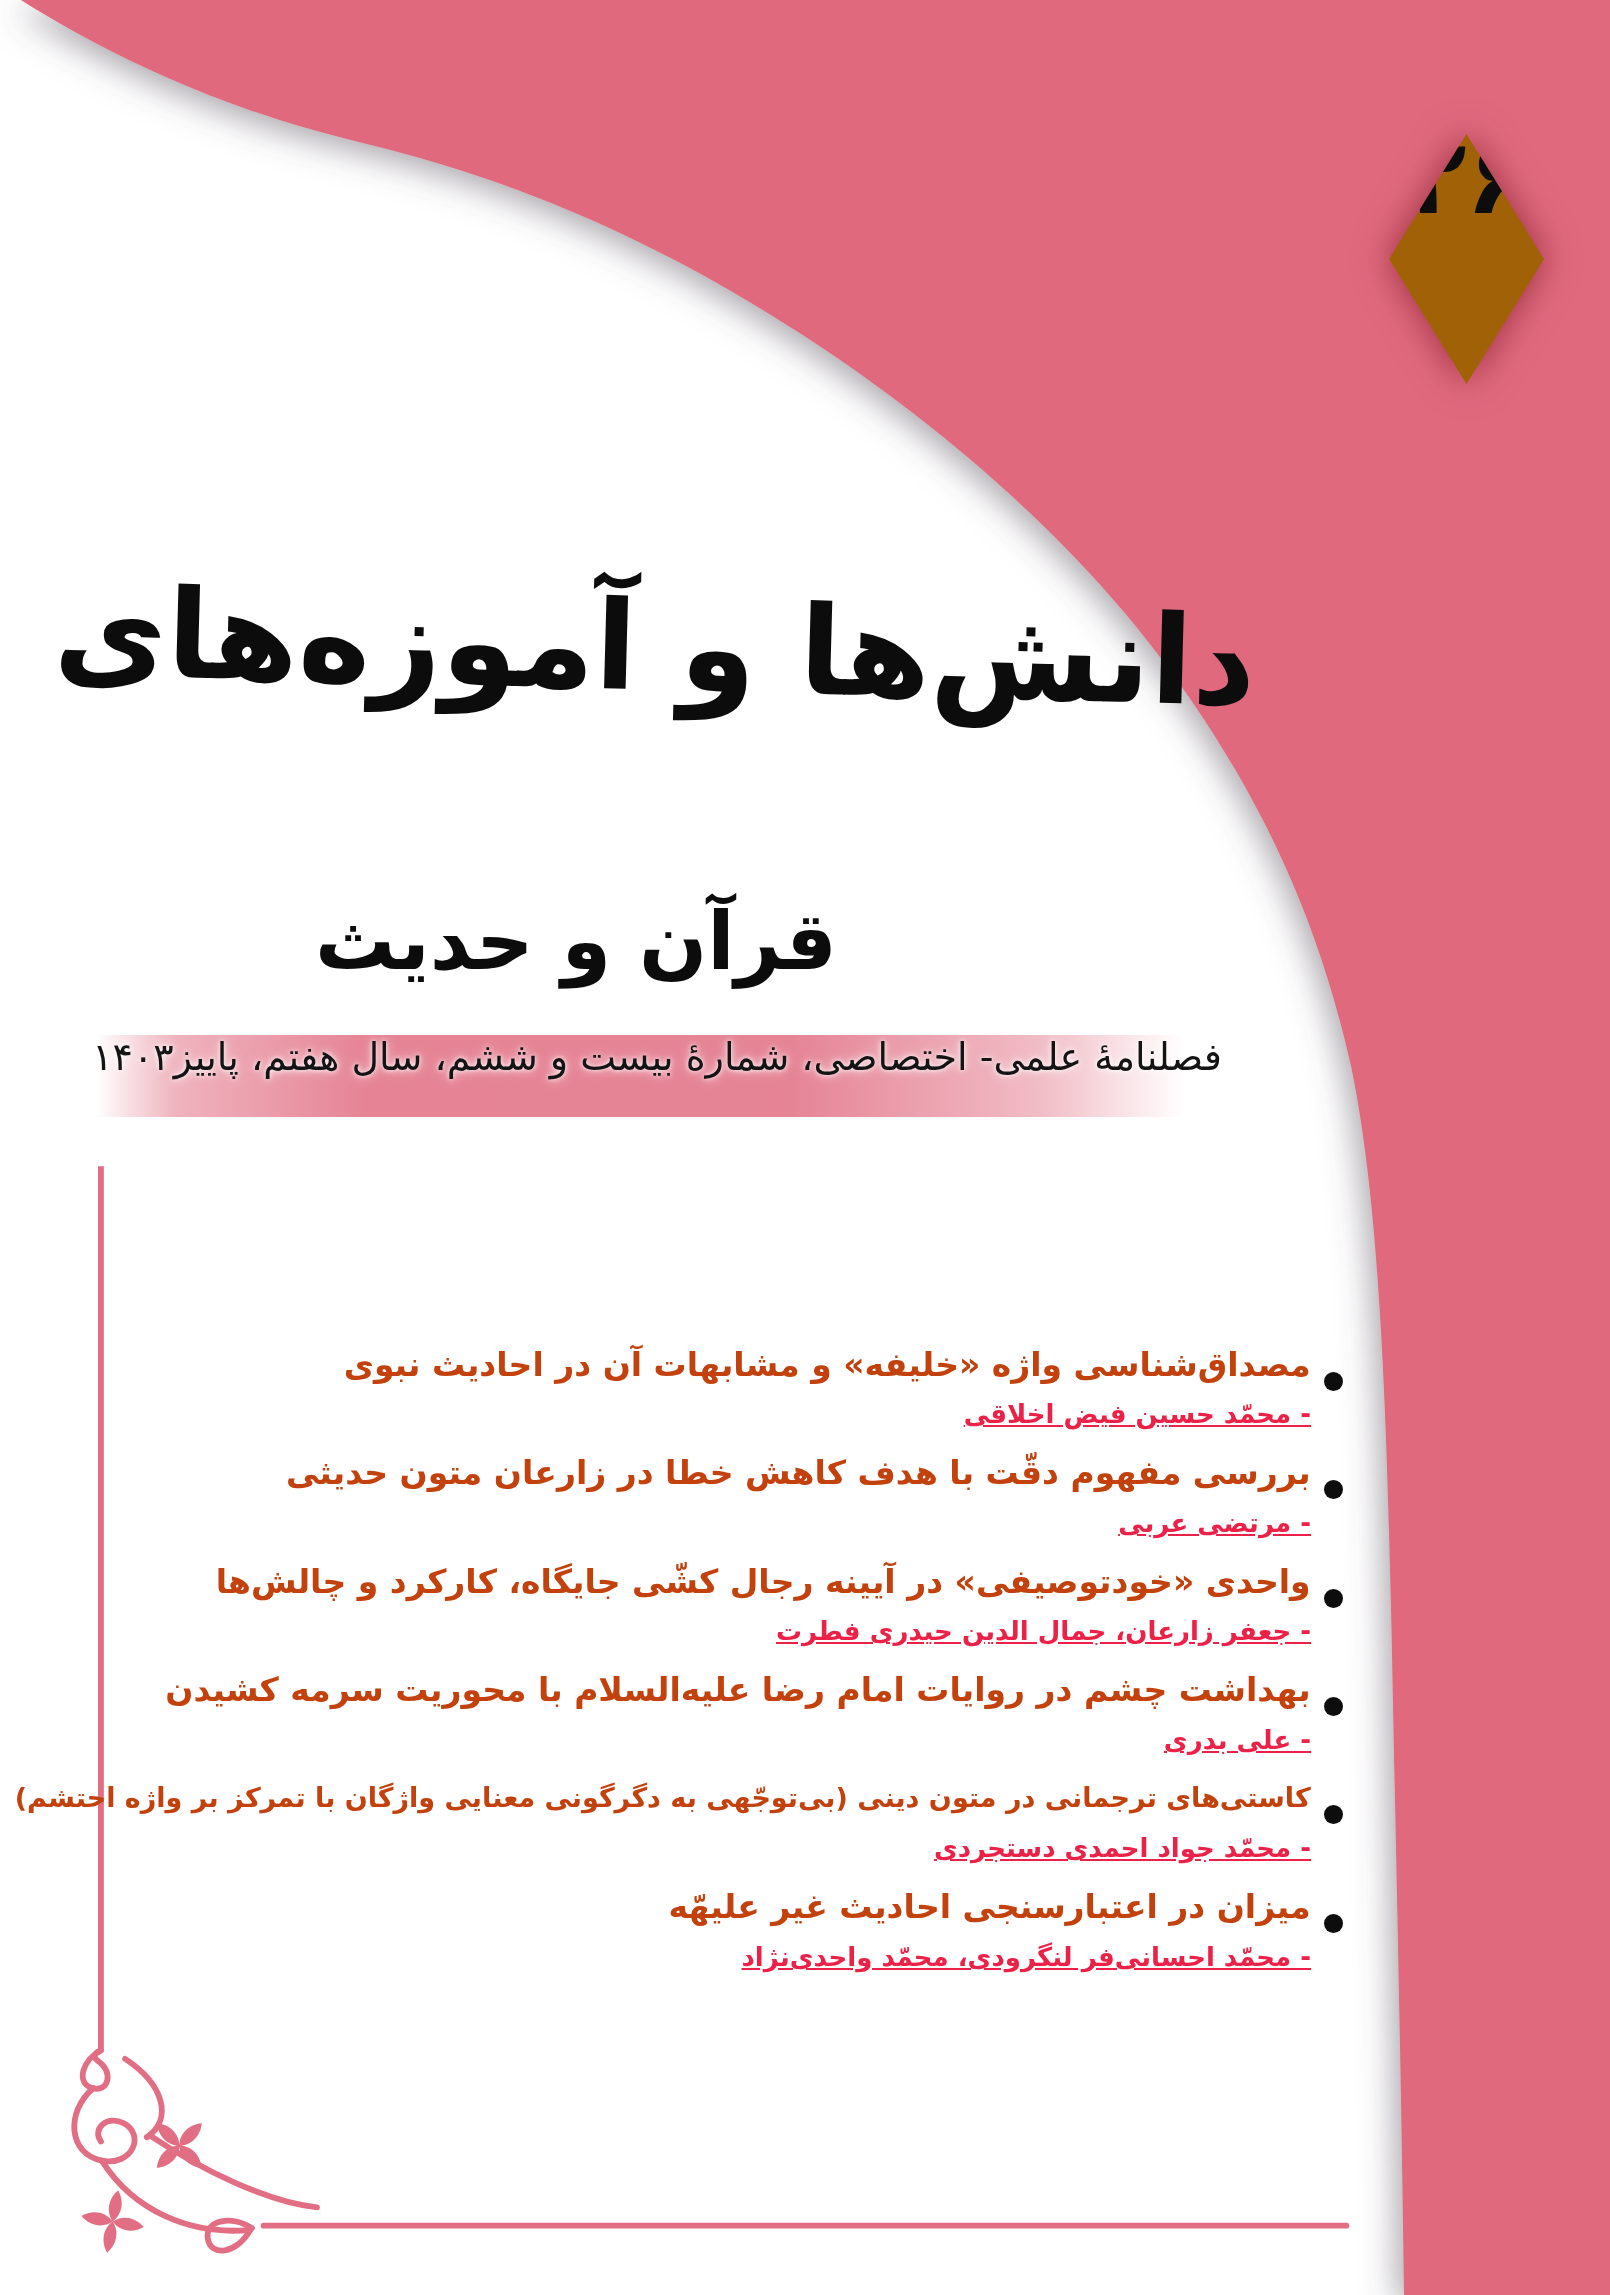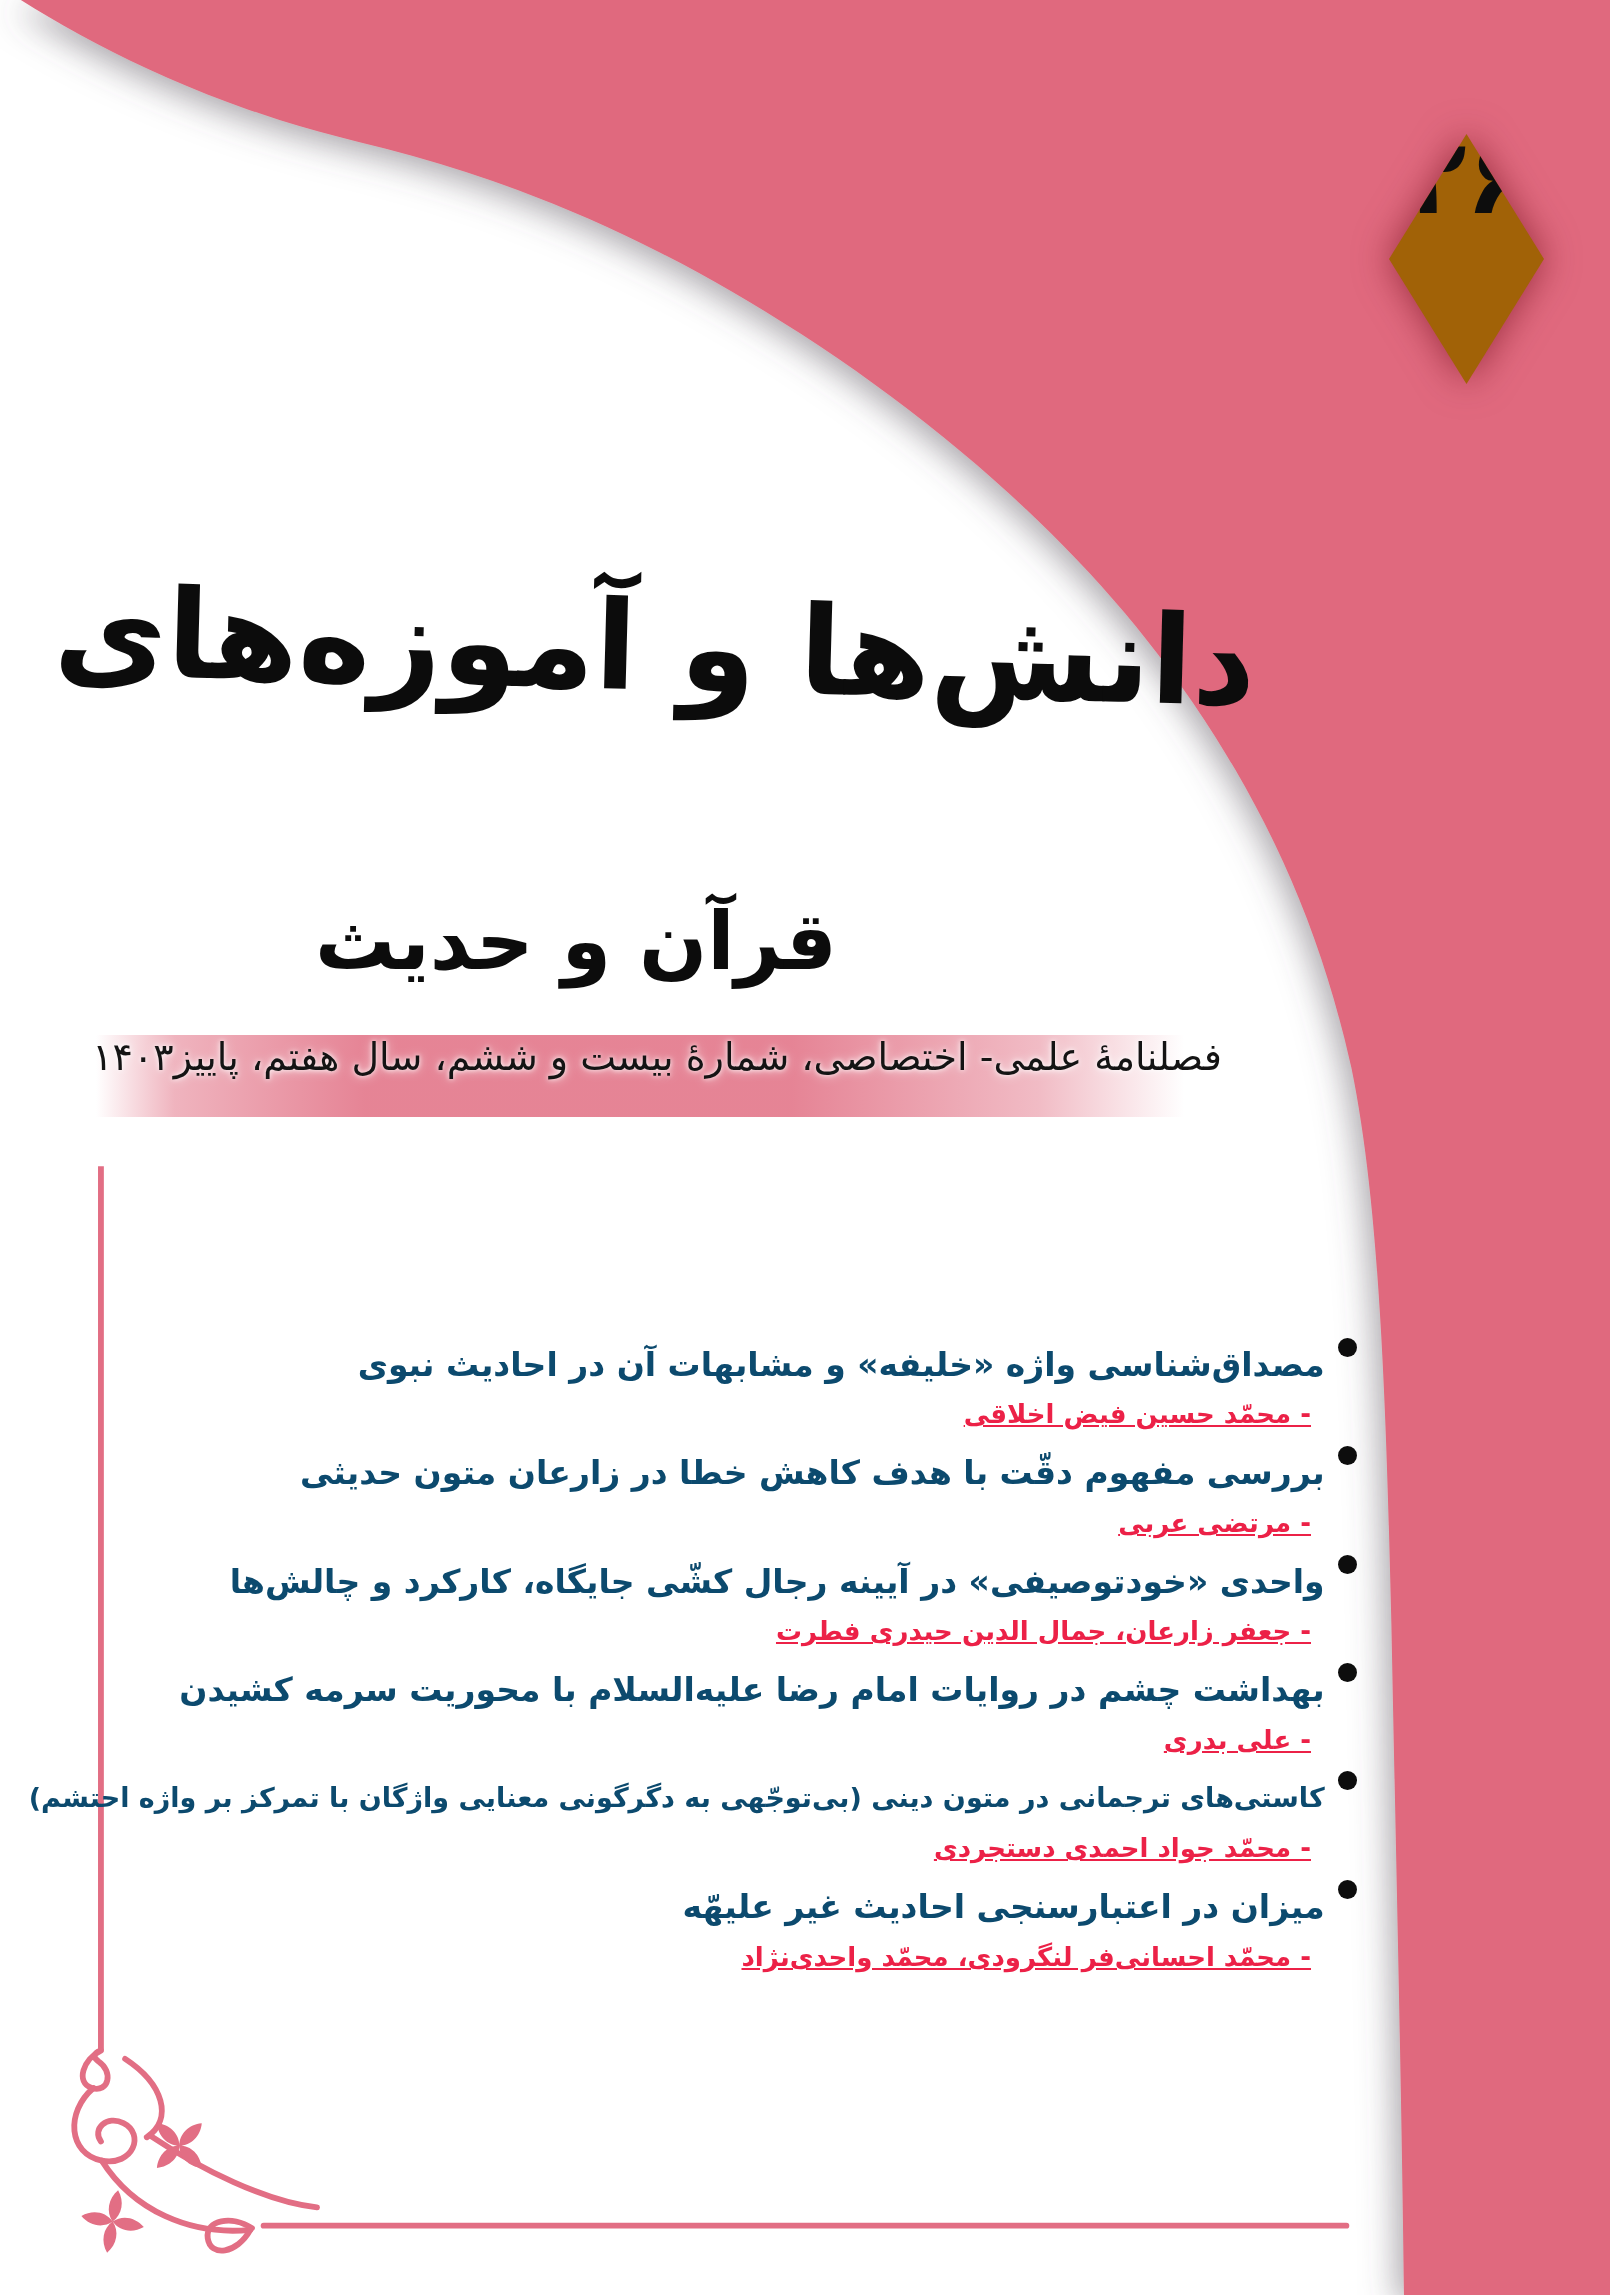"مصداق‌شناسی واژه «خلیفه» و مشابهات" .toc-title { align-items: flex-start -> flex-end; color: #0c4a6e -> #c2410c; right: 253px -> 267px }
